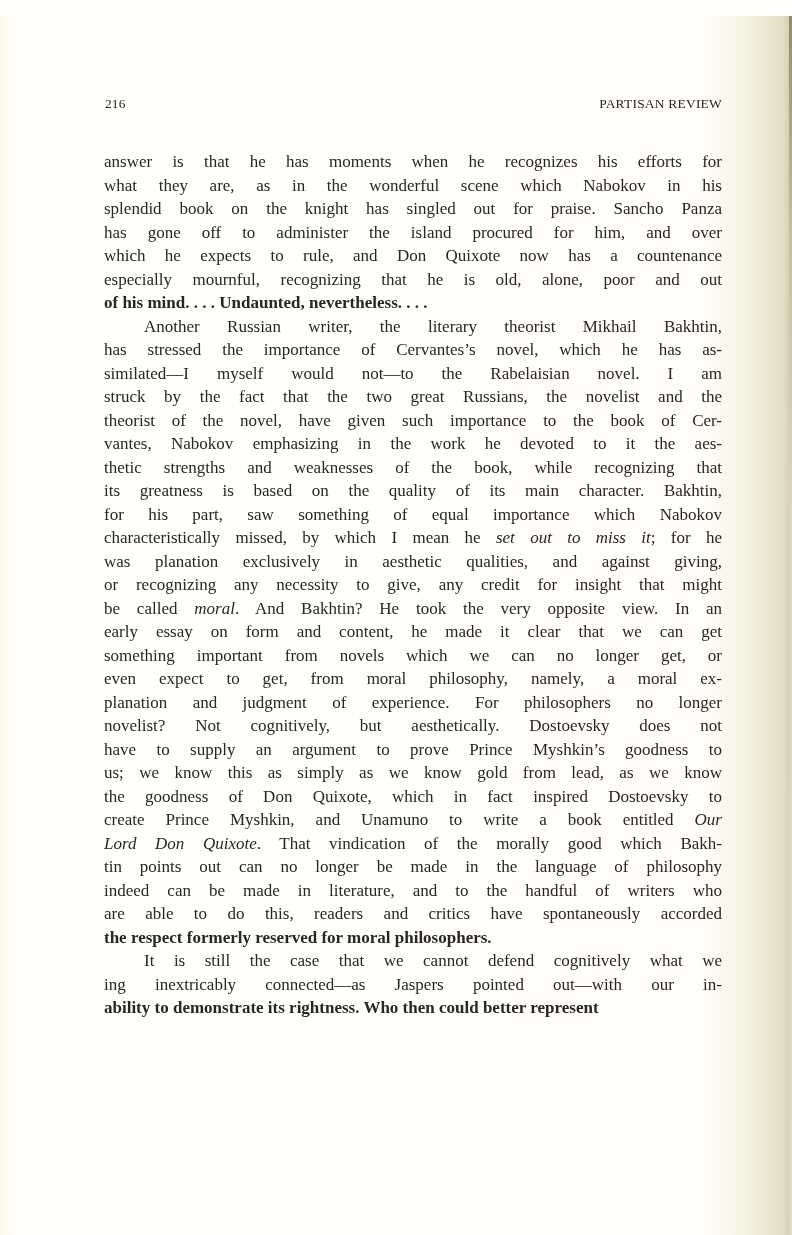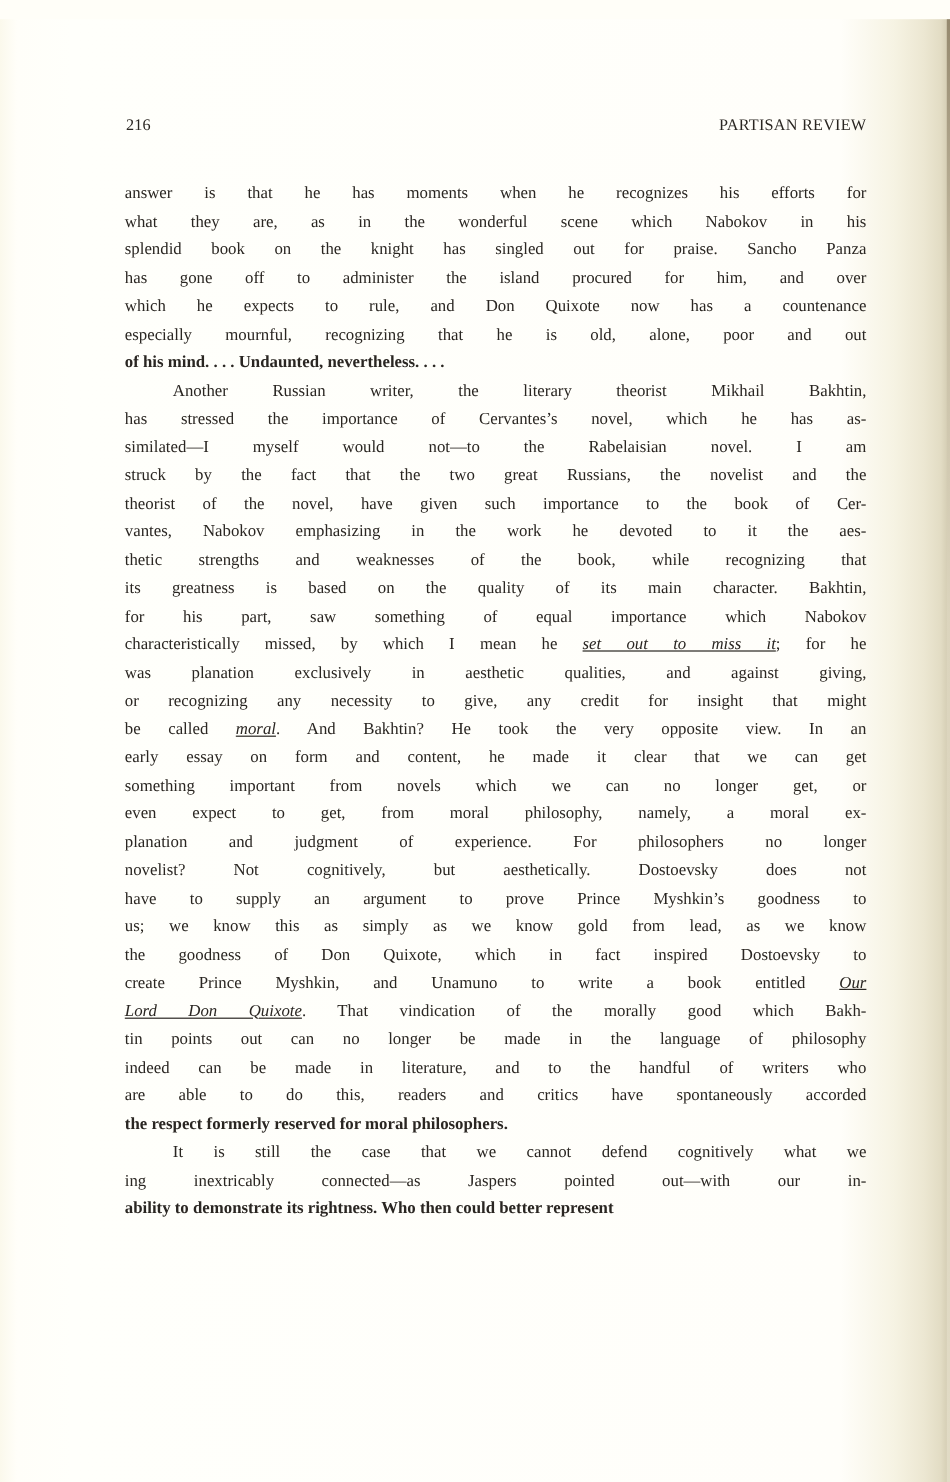"answer is that he has" .body-text { font-size: 14px -> 17px }
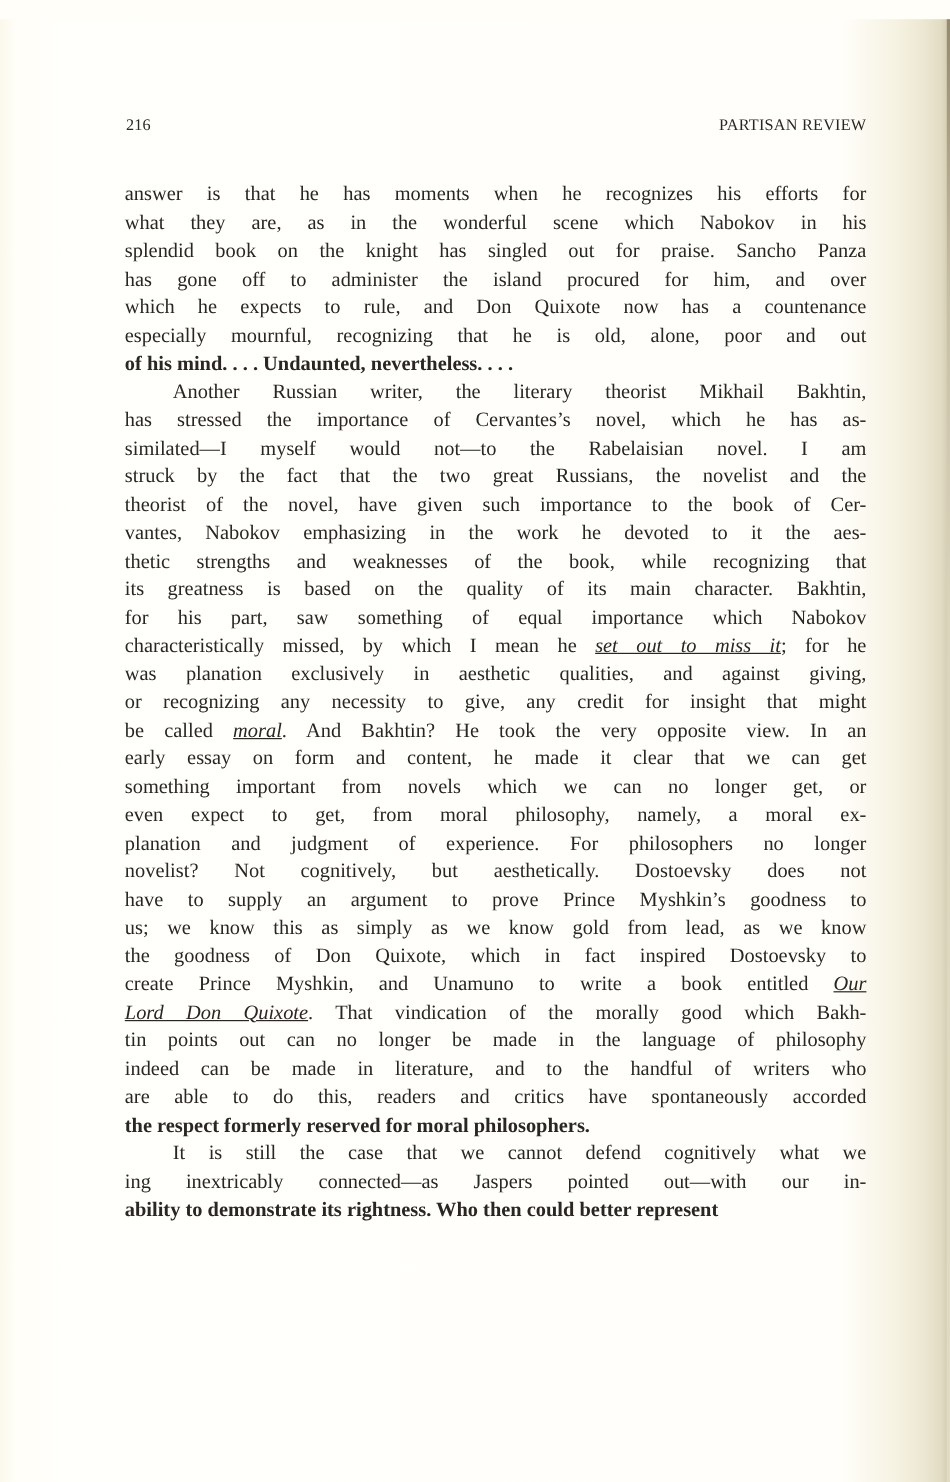"set out to miss it" .line em, .line i { text-decoration: underline -> none }
